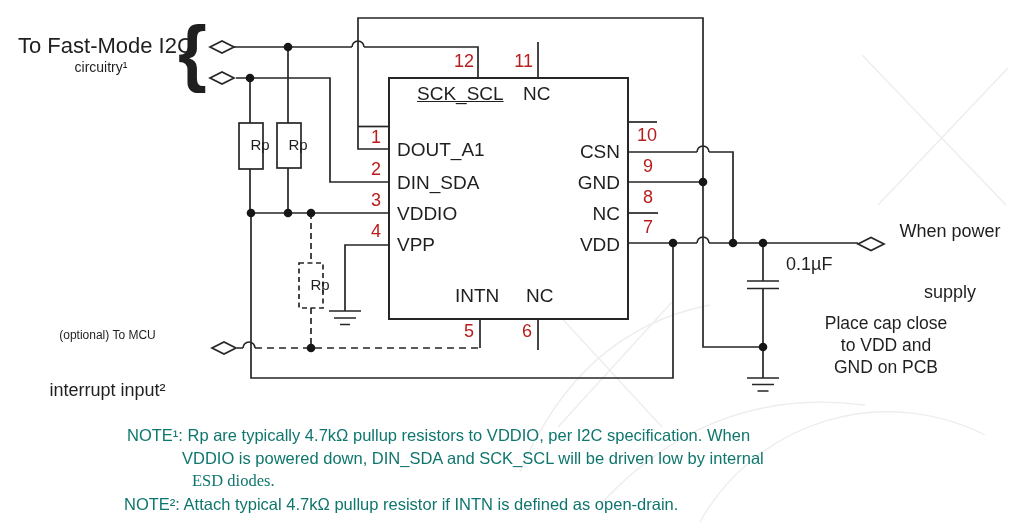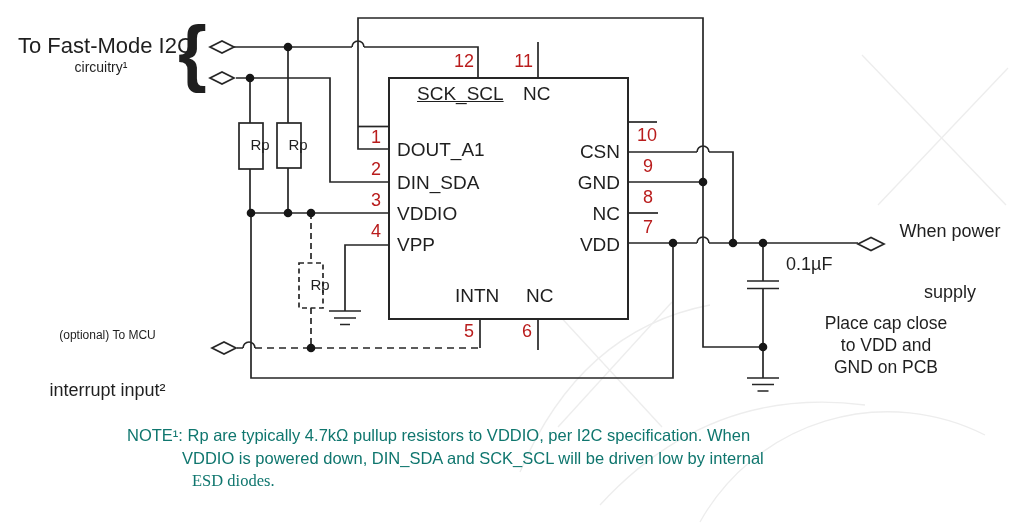"NOTE²: Attach typical 4.7kΩ pullup" div.note { html: none -> <div>NOTE²: Attach typical 4.7kΩ pullup resistor if INTN is defined as open-drain.</div> }
